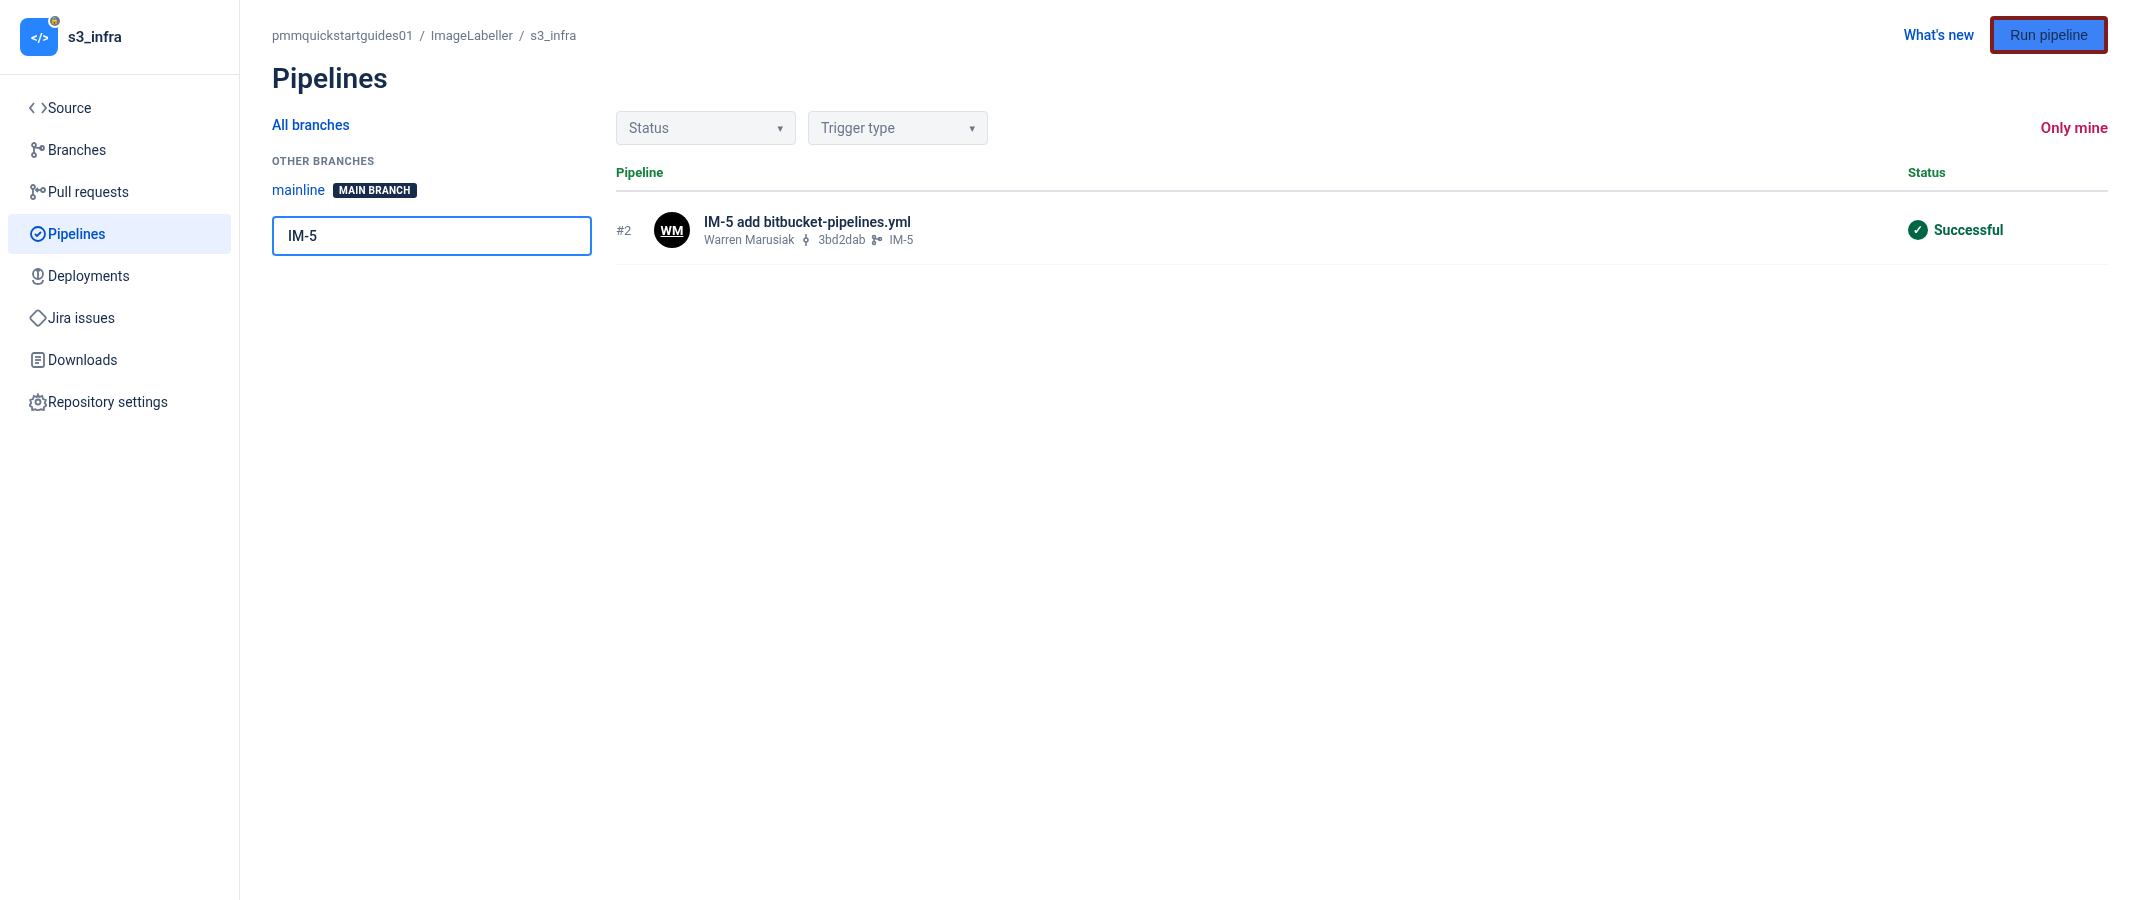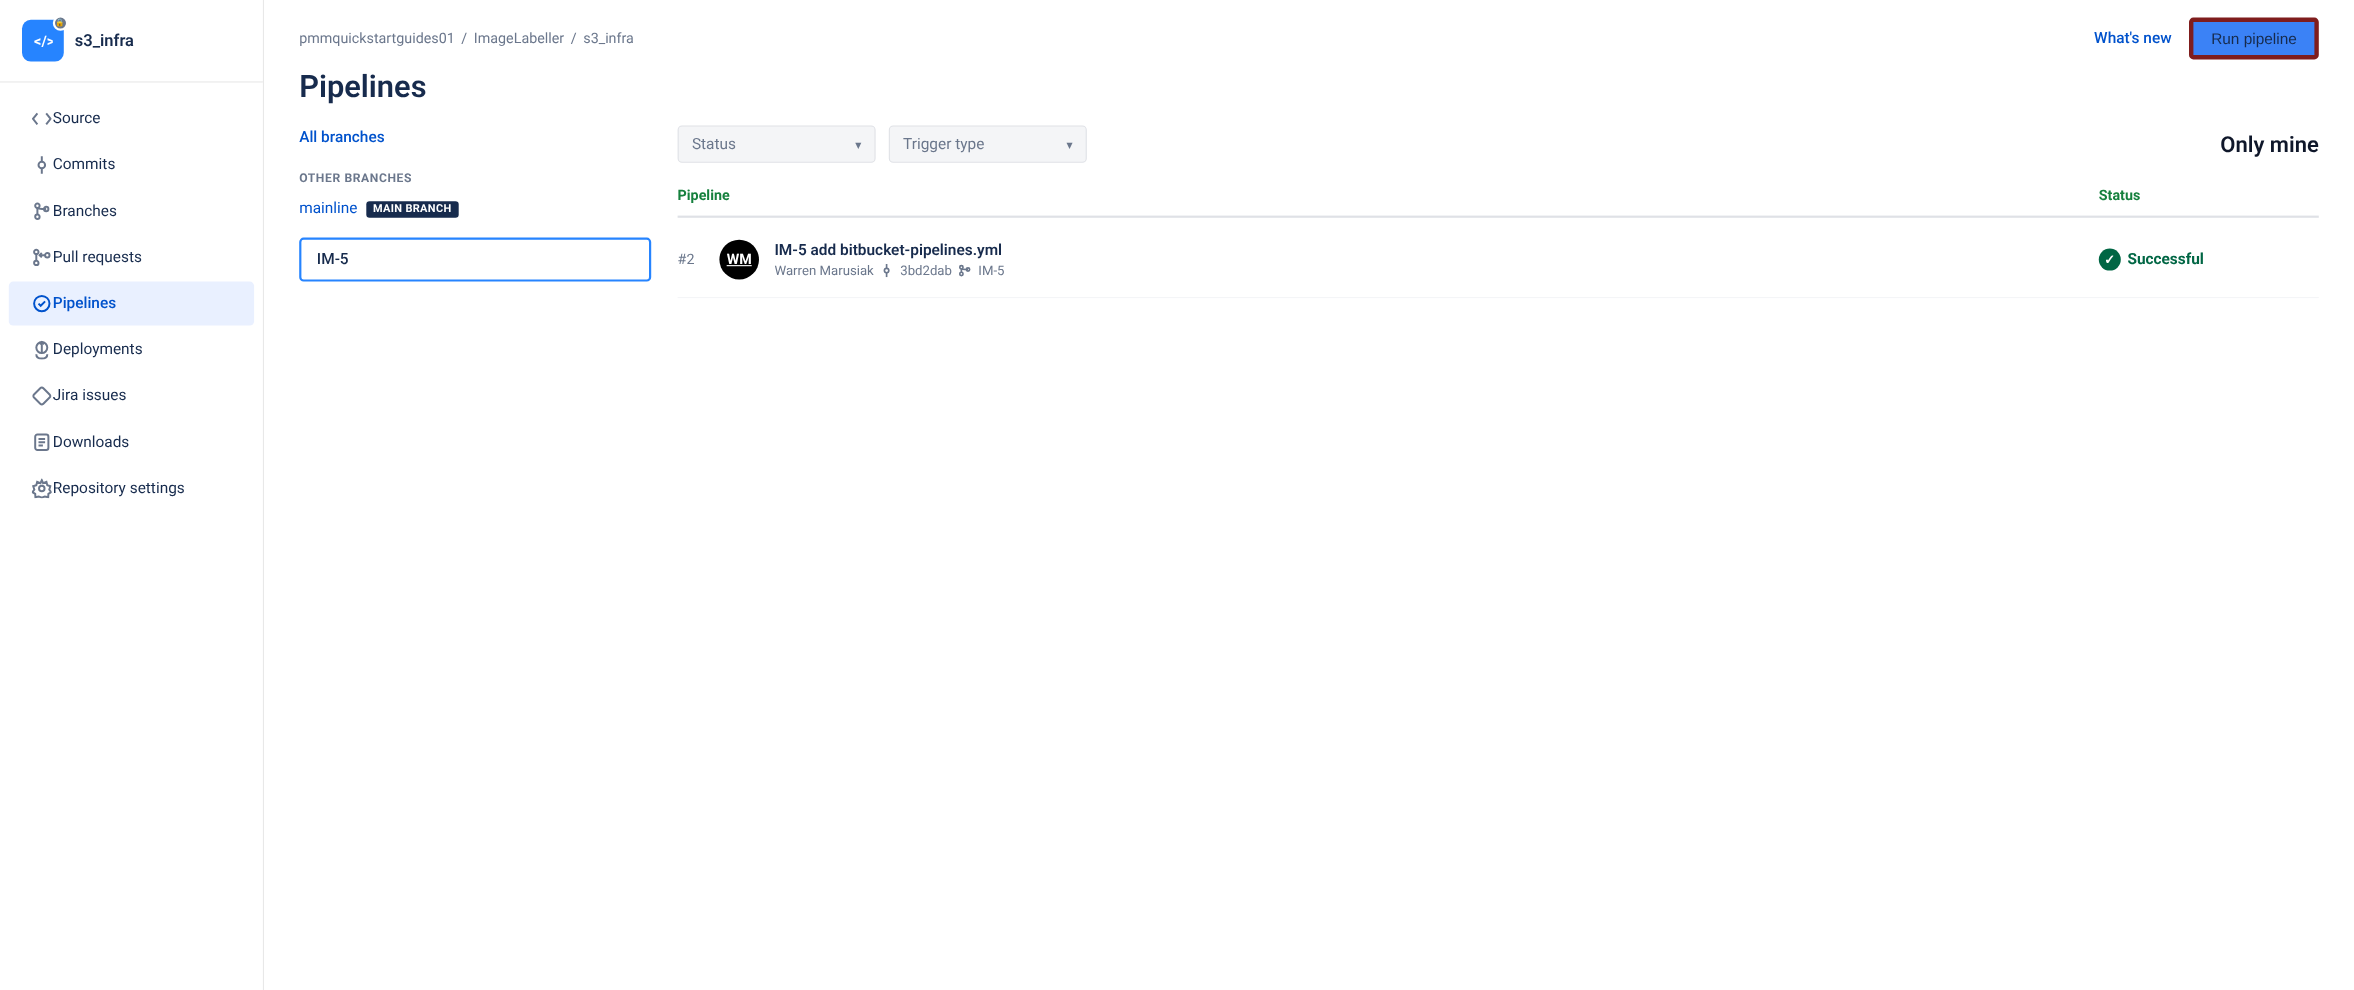"Only mine" .only-mine-btn { color: #0f172a -> #be185d; font-size: 20px -> 15px }
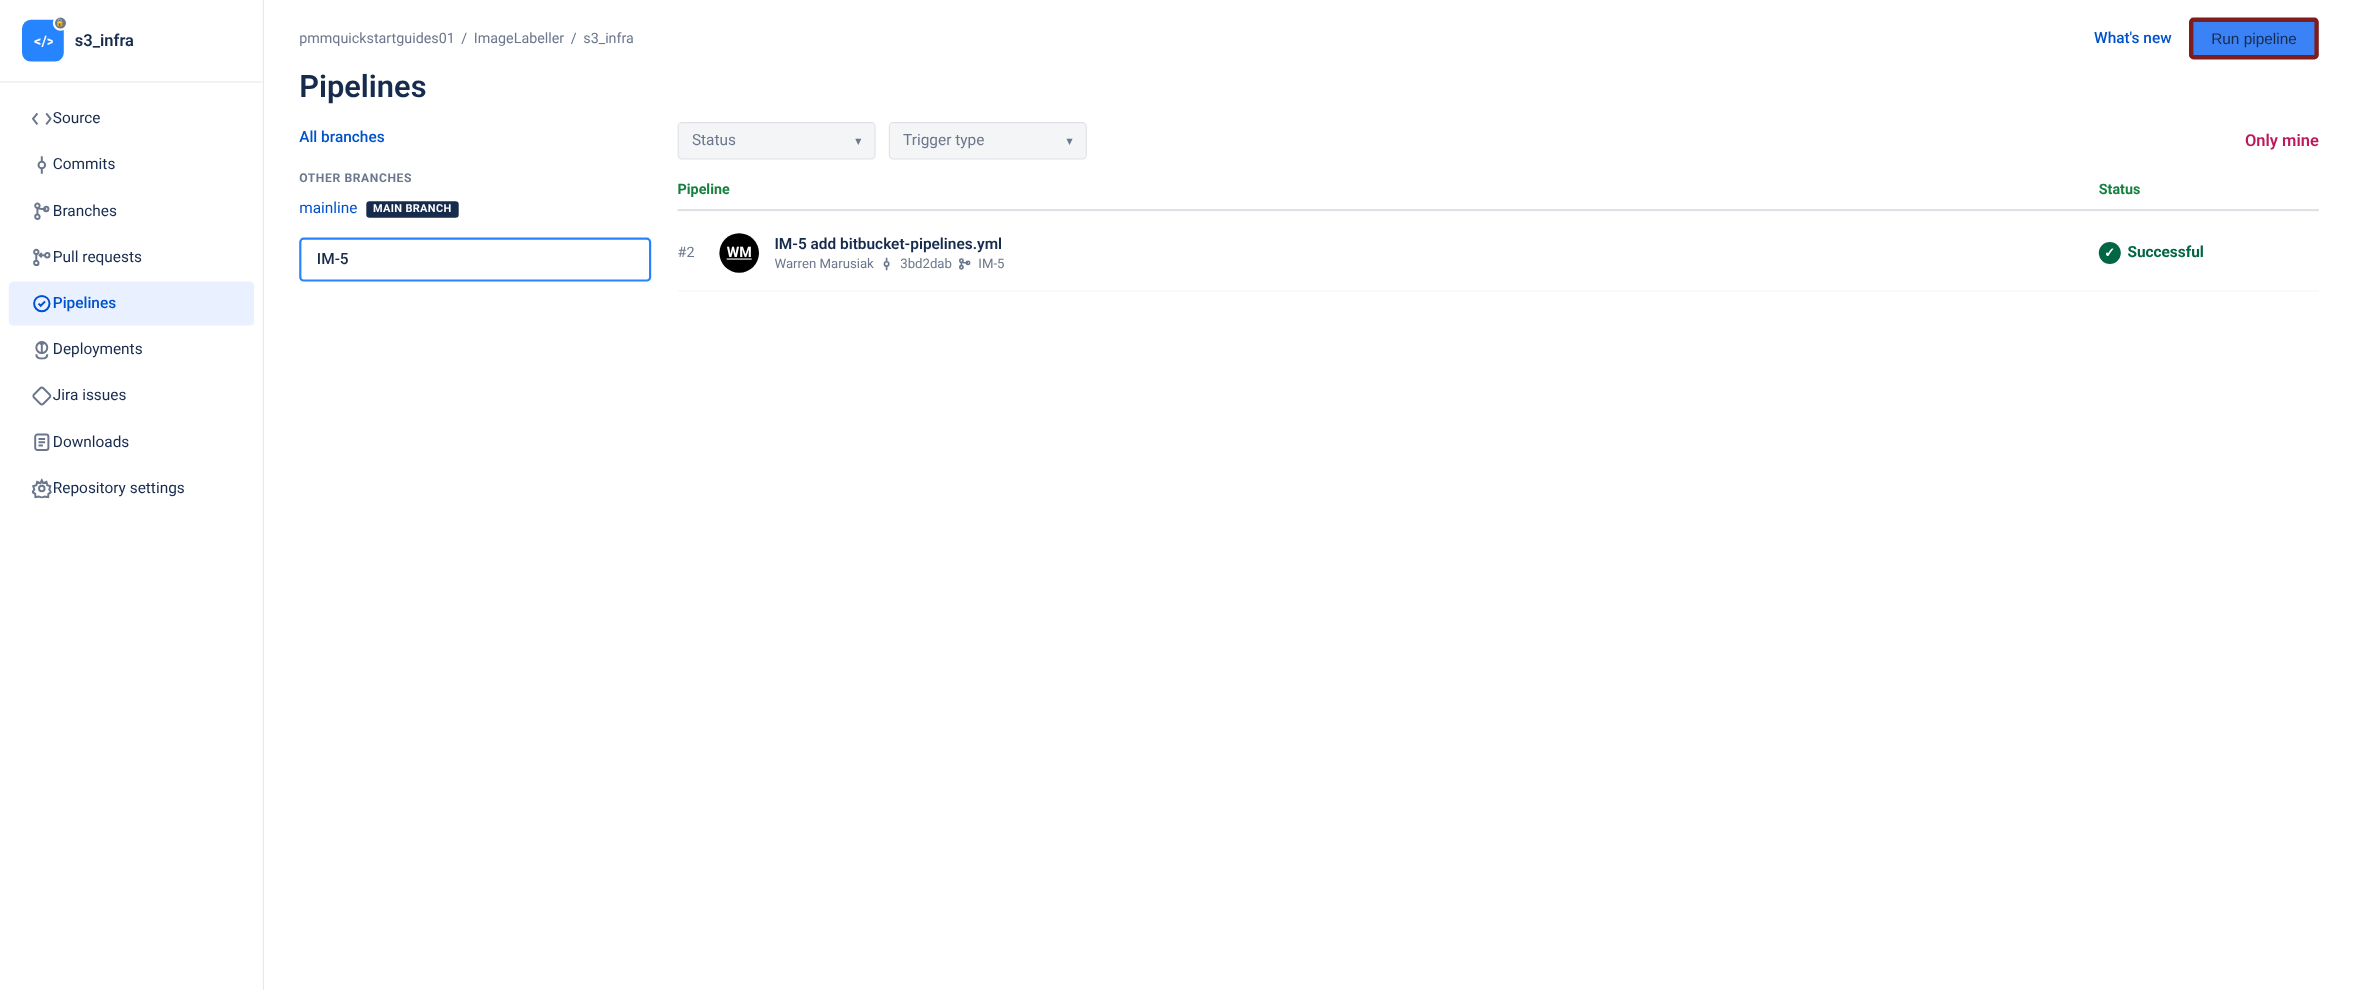"Commits" a.nav-item { html: <a> <span> <svg> <circle></circle> <line></line> <line></line> </svg> </span> <span>Commits</span> </a> -> none }
